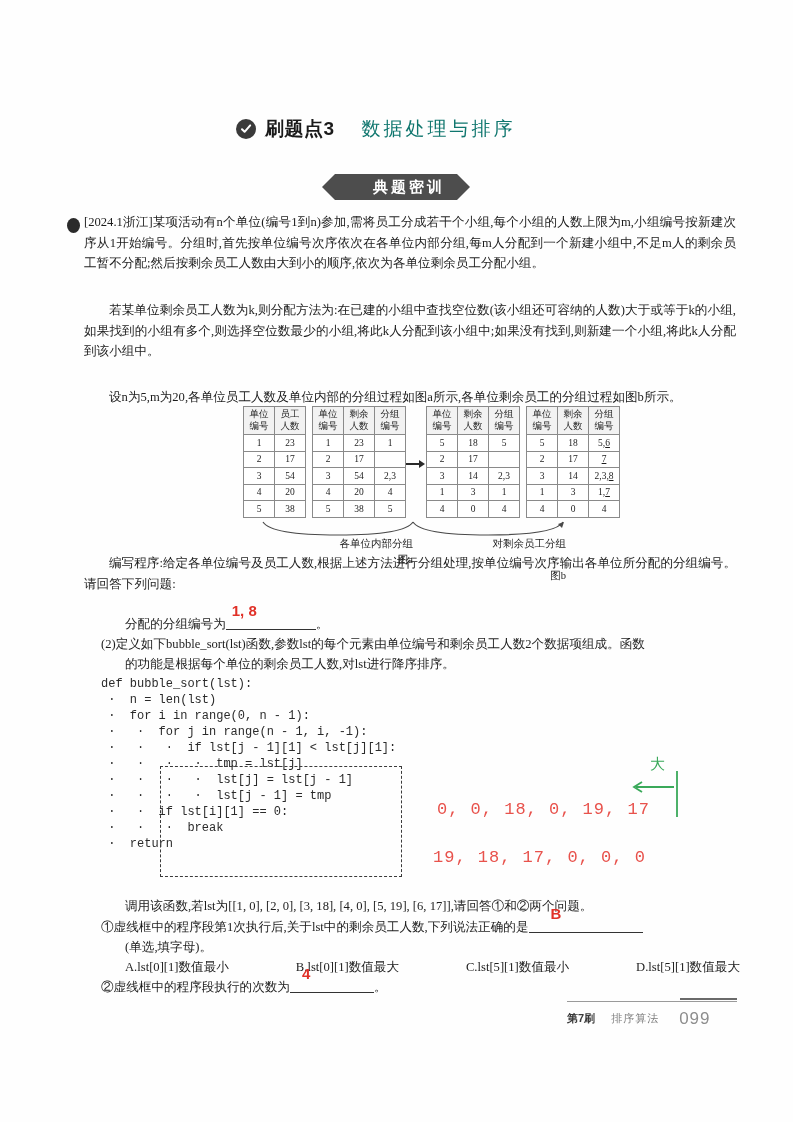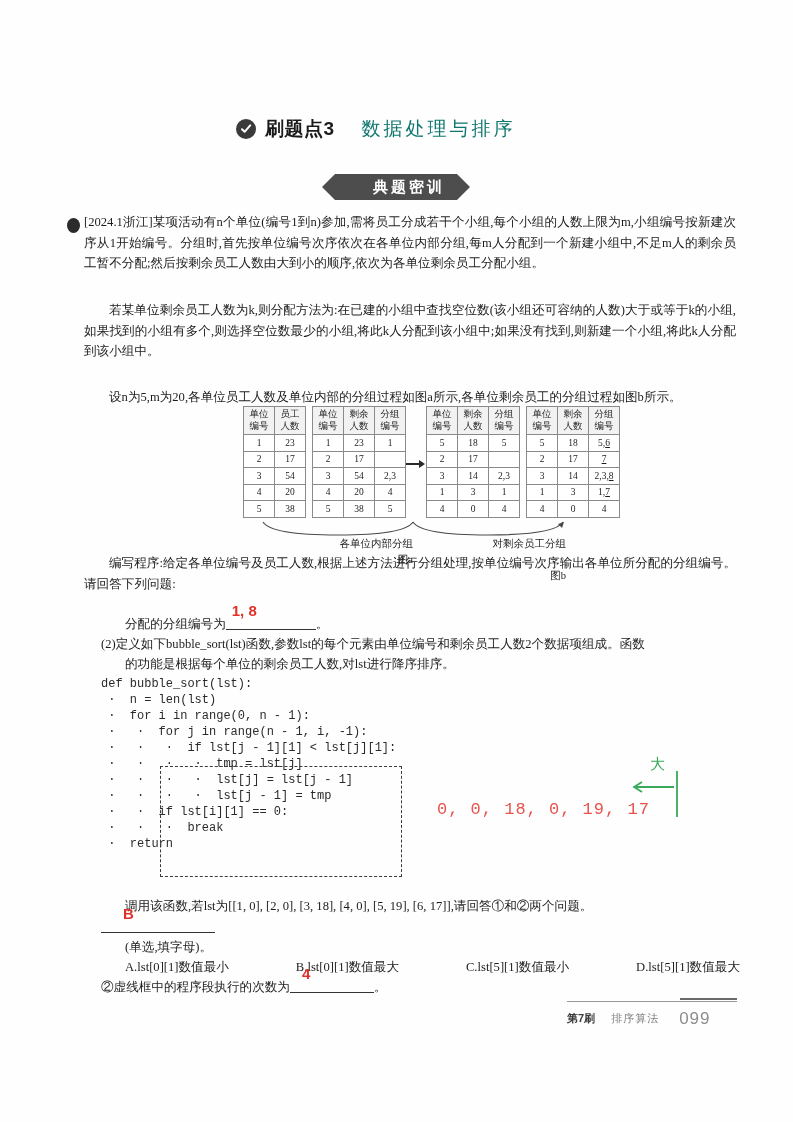"19, 18, 17, 0, 0," div.hand { html: none -> <div>19, 18, 17, 0, 0, 0</div> }
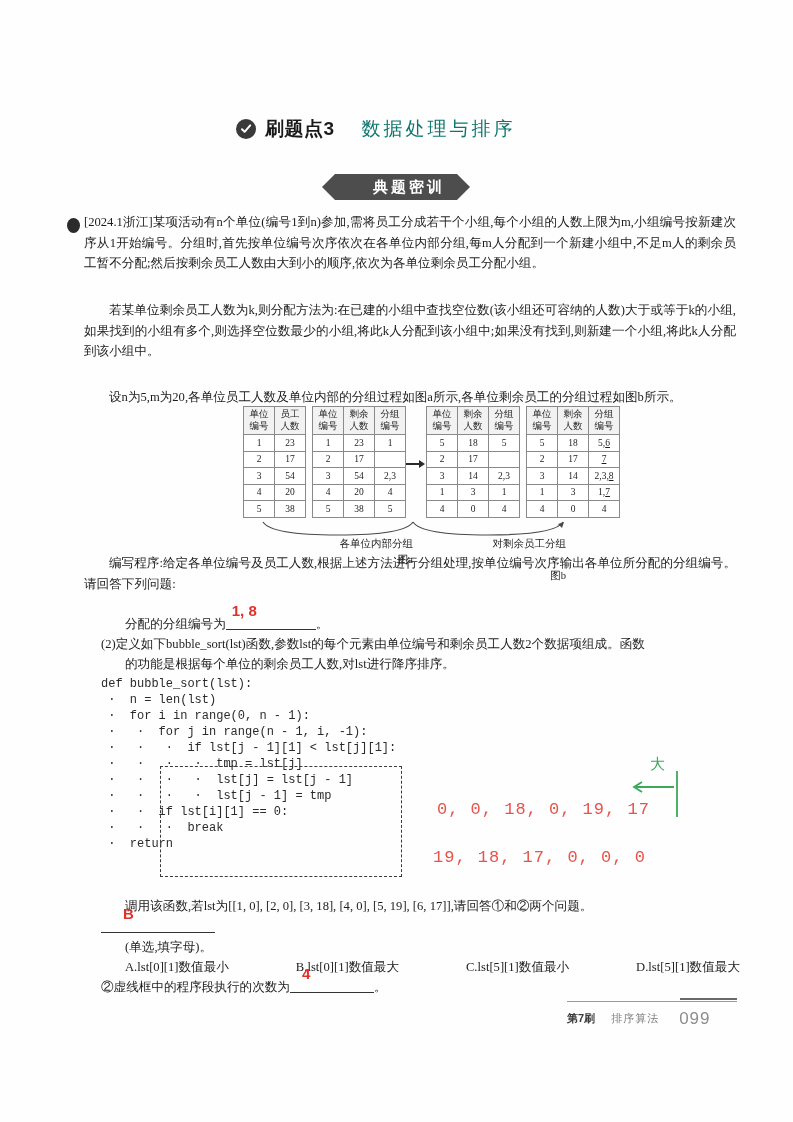"①虚线框中的程序段第1次执行后,关于lst中的剩余员工人数,下列说法正确的是" span { html: none -> <span>①虚线框中的程序段第1次执行后,关于lst中的剩余员工人数,下列说法正确的是</span> }
